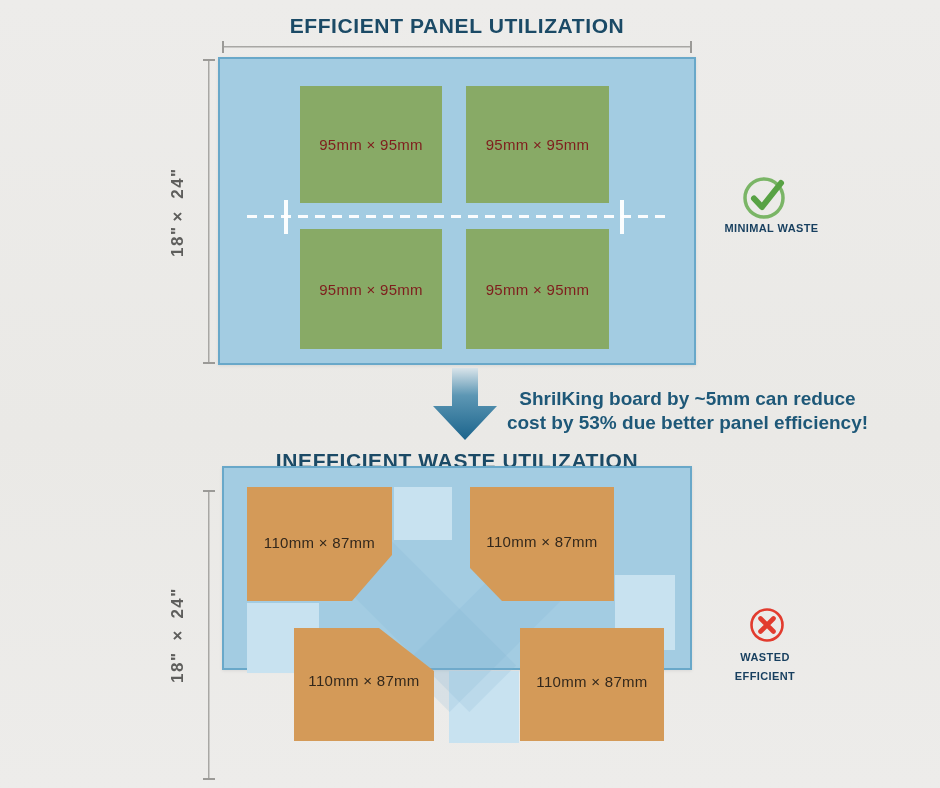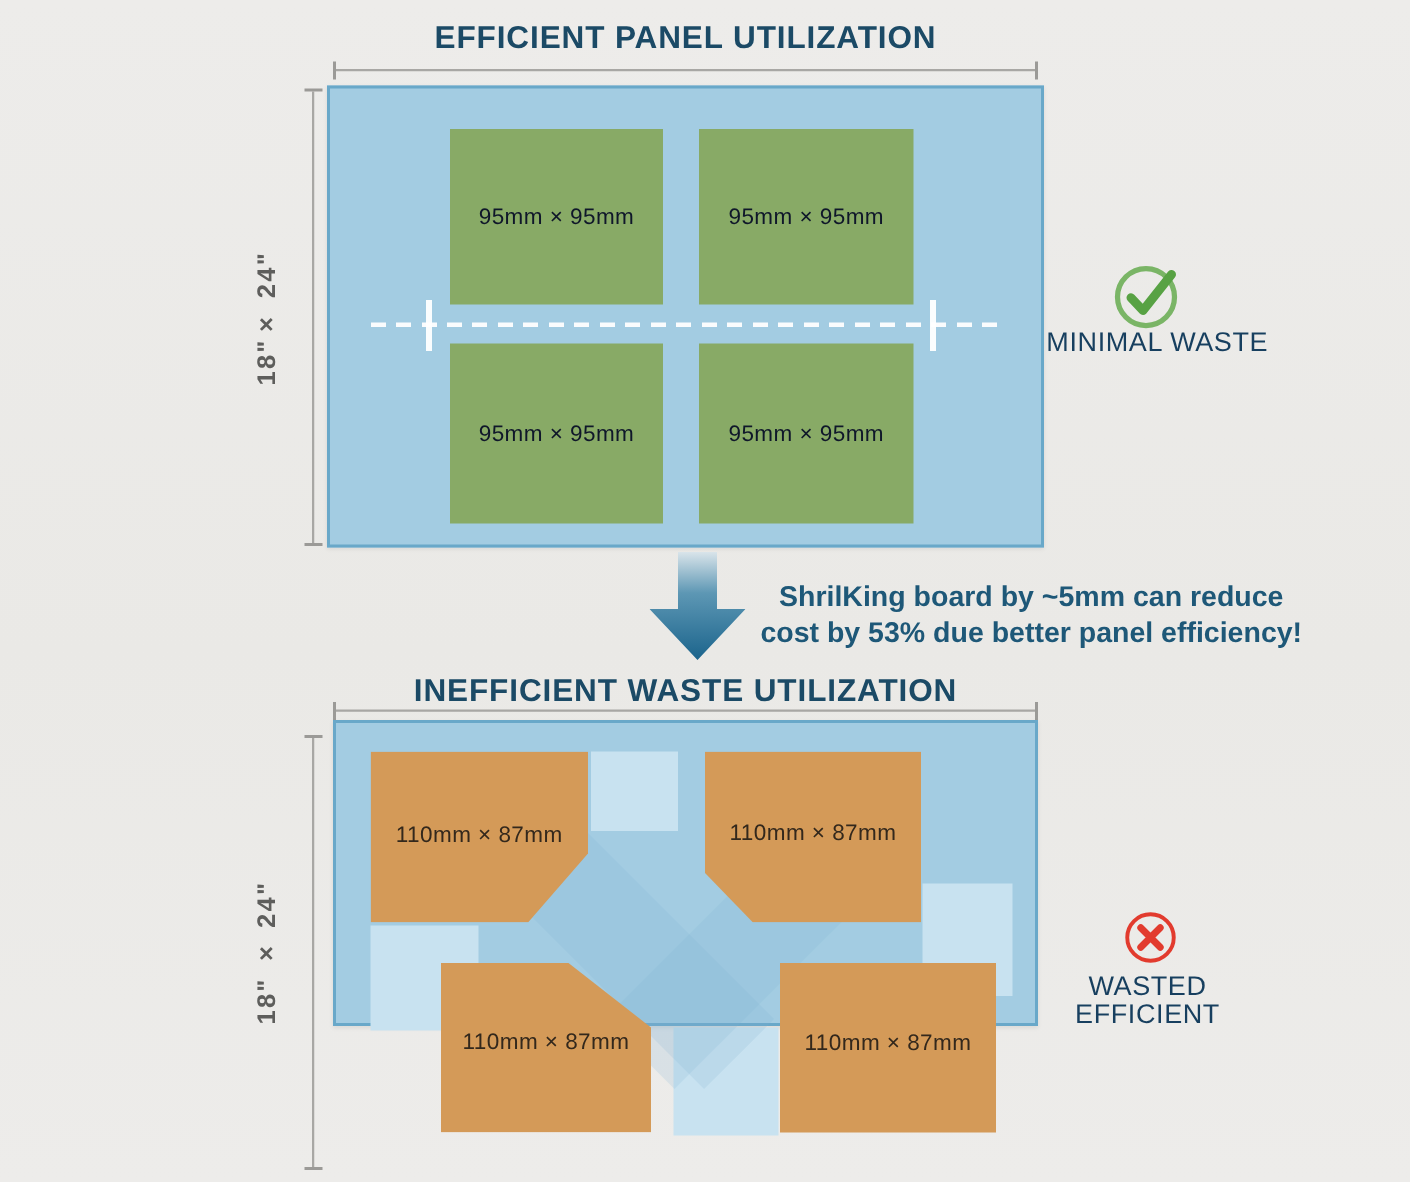"95mm × 95mm" .panel-label { color: #0f172a -> #7f1d1d }
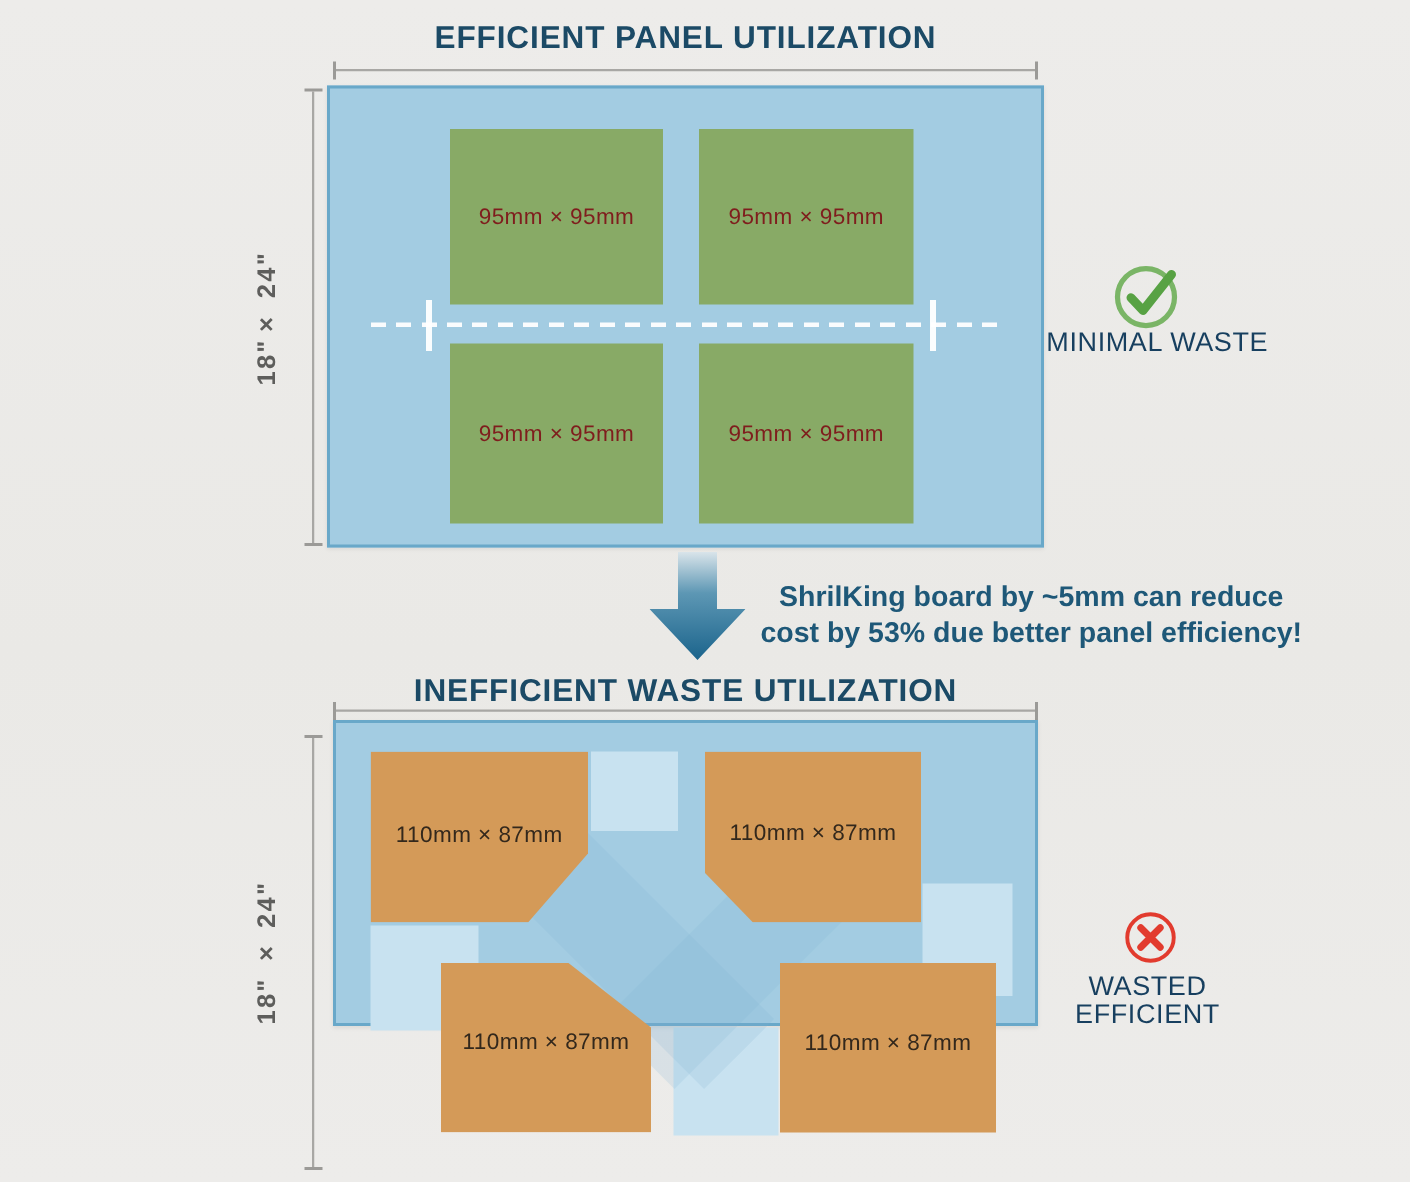"MINIMAL WASTE" .badge-label { font-size: 18px -> 11px; font-weight: normal -> bold }
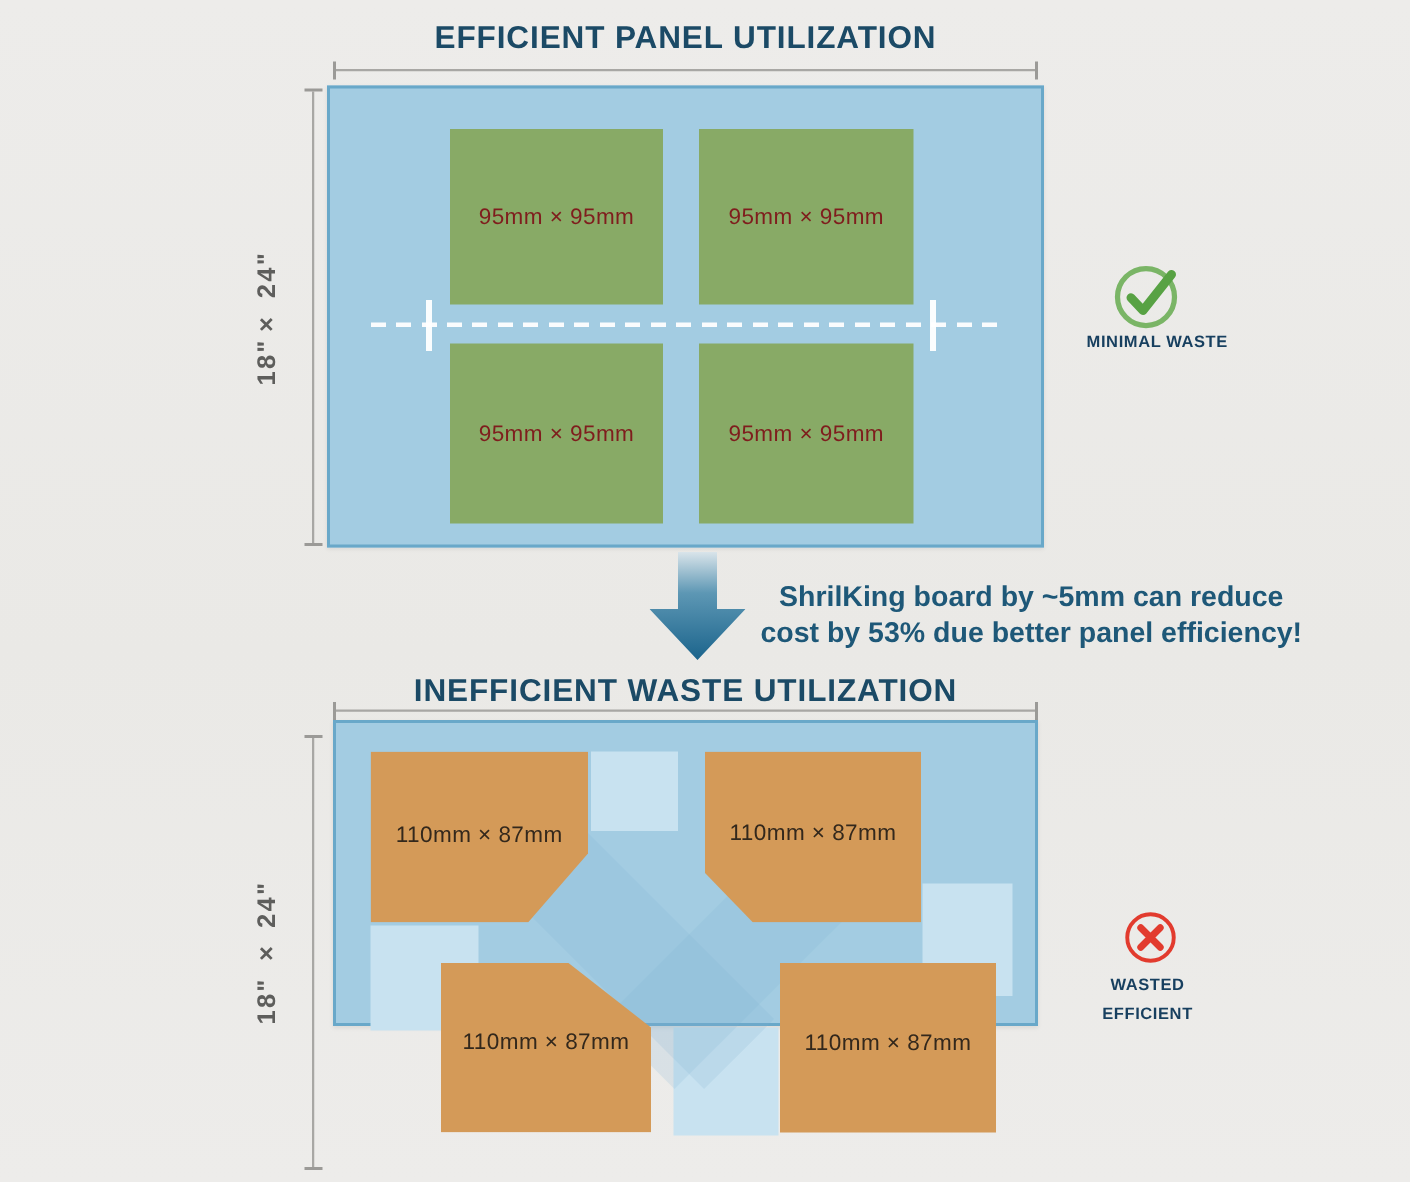"110mm × 87mm" div.abs { top: 480px -> 466px }
